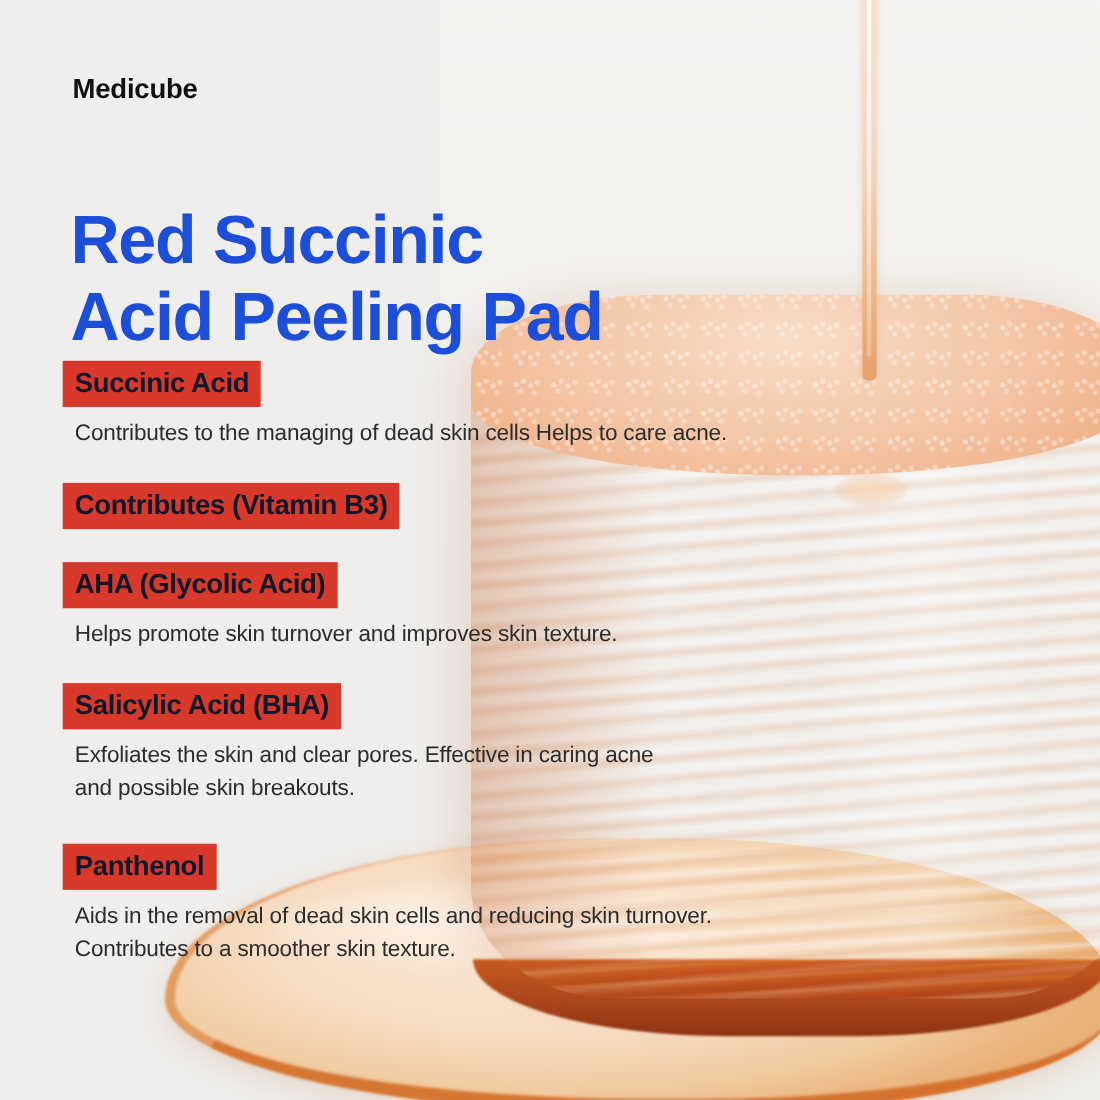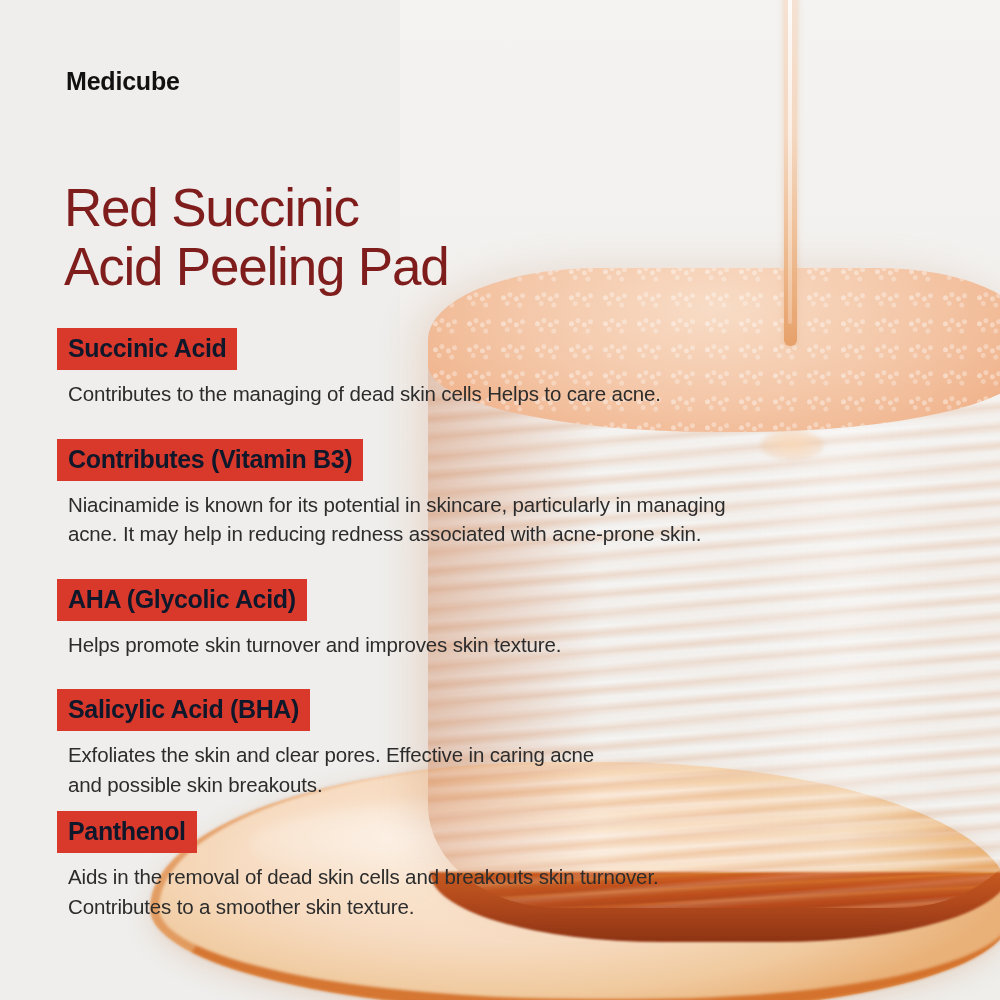"Red Succinic" .title { color: #7f1d1d -> #1d4ed8; font-size: 53px -> 62px; font-weight: 400 -> 700 }
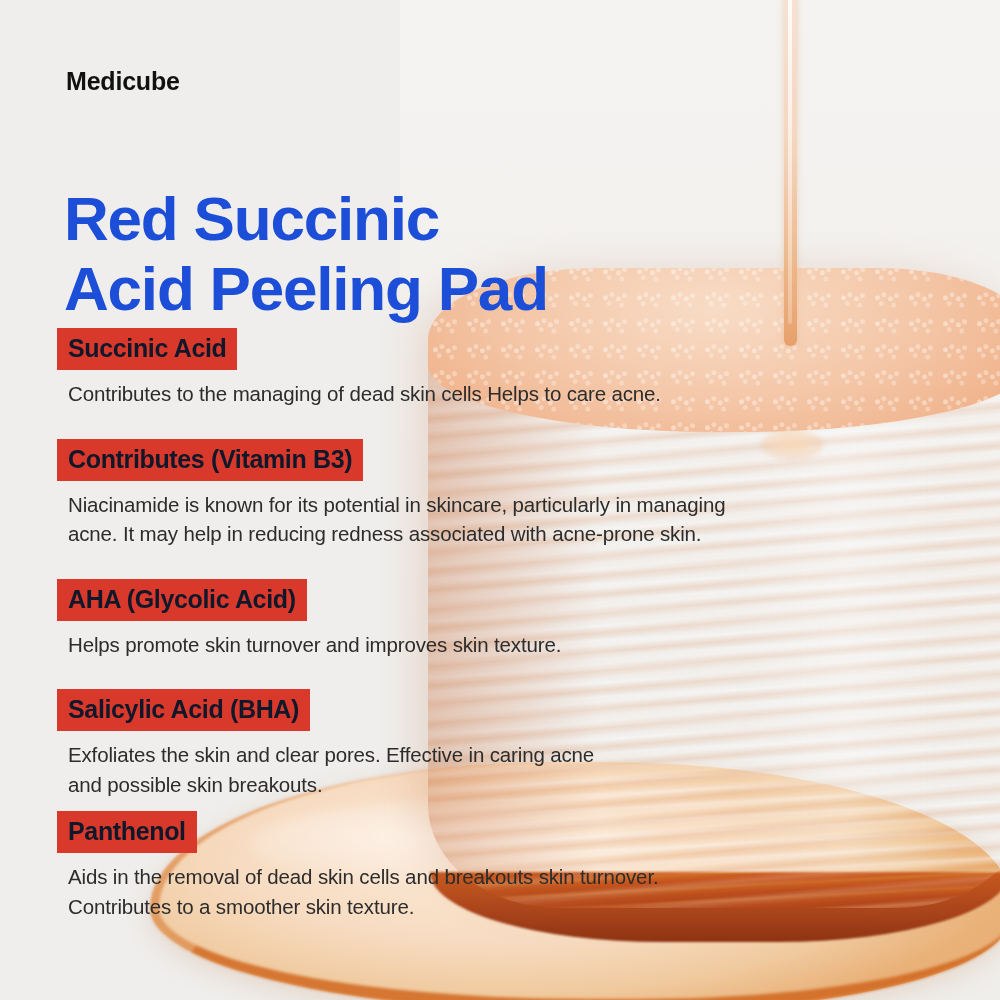"Niacinamide is known for its" p.desc { html: <p>Niacinamide is known for its potential in skincare, particularly in managing acne. It may help in reducing redness associated with acne-prone skin.</p> -> none }
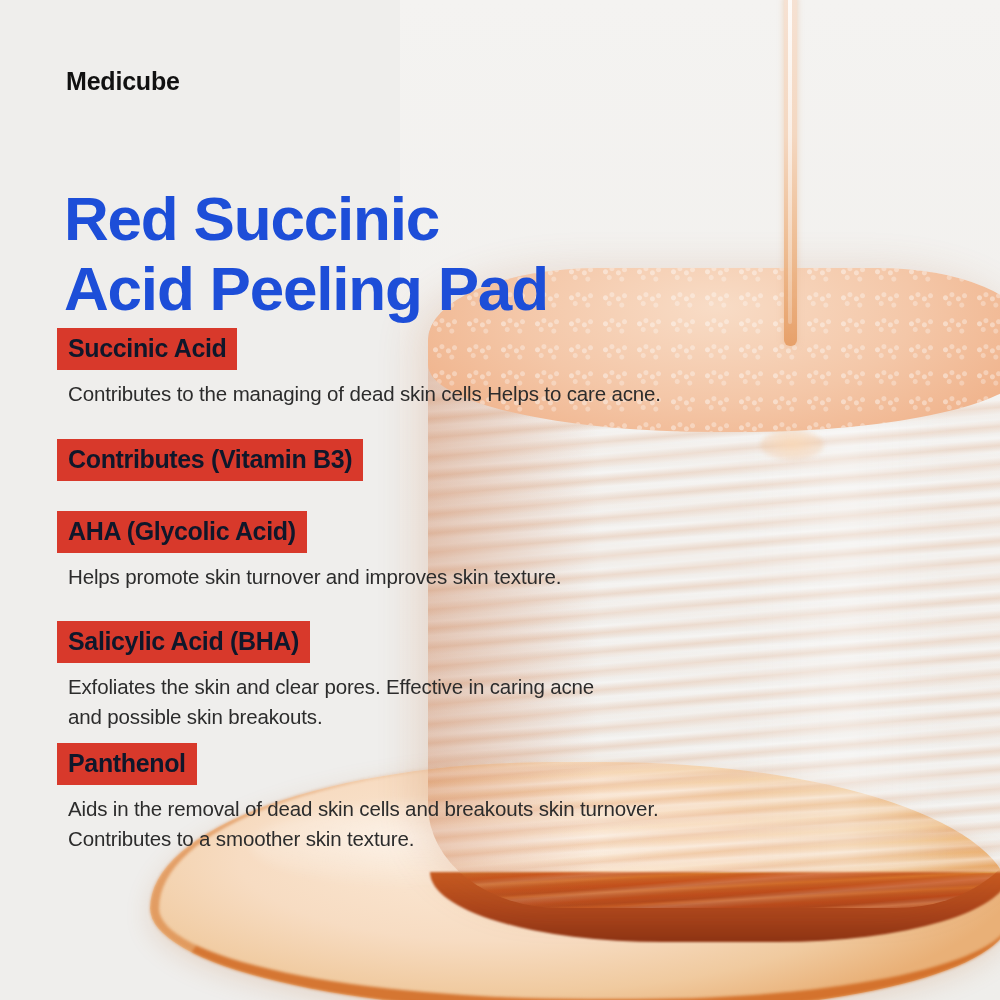"Salicylic Acid (BHA)" .block.b4 { margin-bottom: 12px -> 36px }
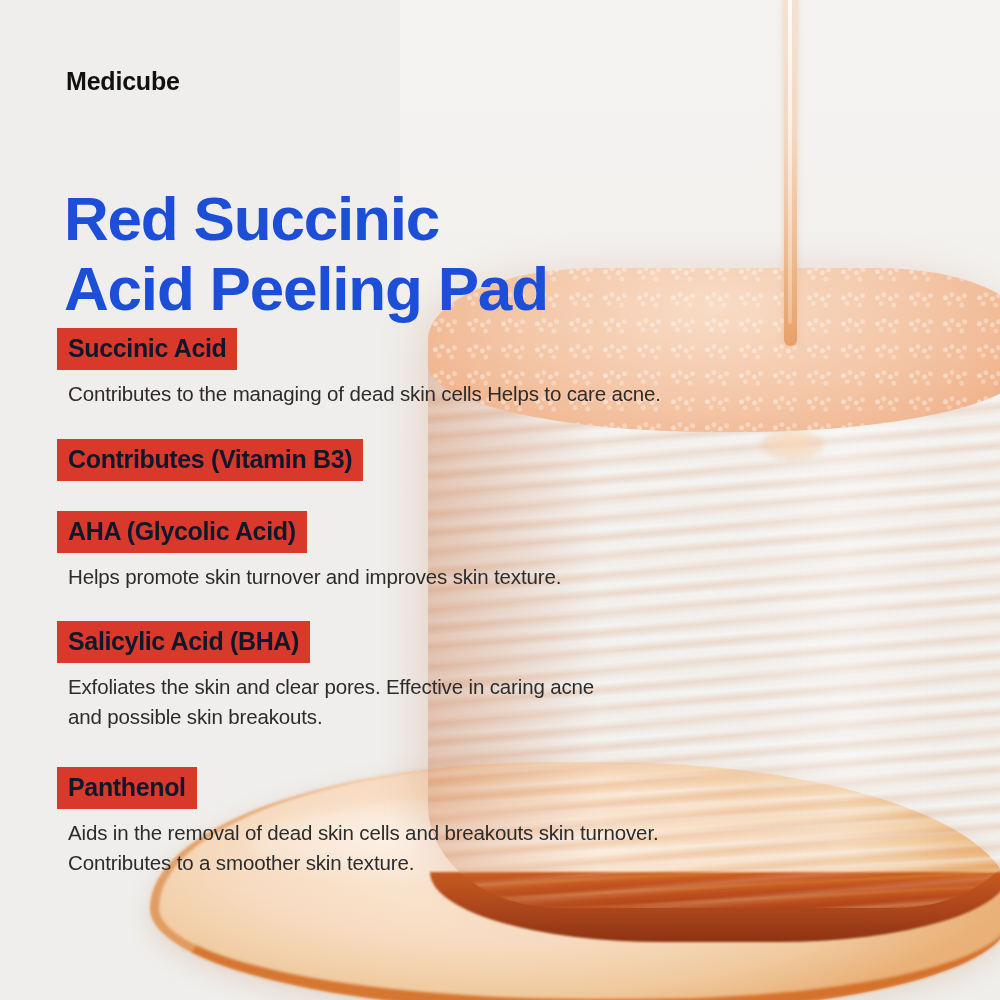"Aids in the removal of" p.desc { text: breakouts -> reducing }
